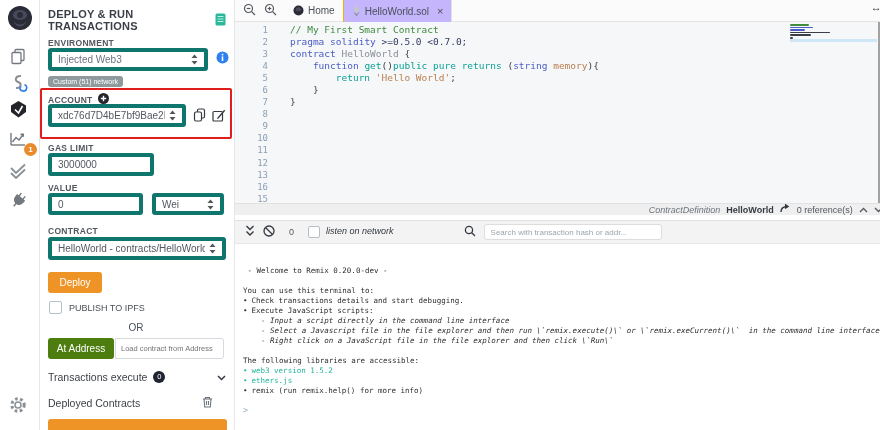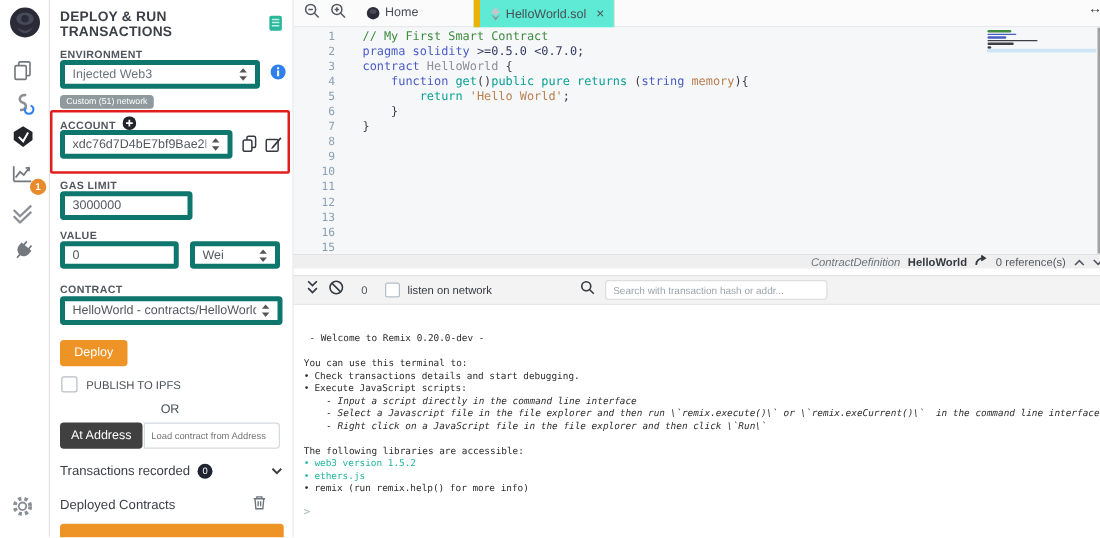"HelloWorld.sol" .tab.active { background: #5eead4 -> #c4b5fd; border-left: 5px solid #eab308 -> 1px solid #eab308; margin-left: 36px -> none }
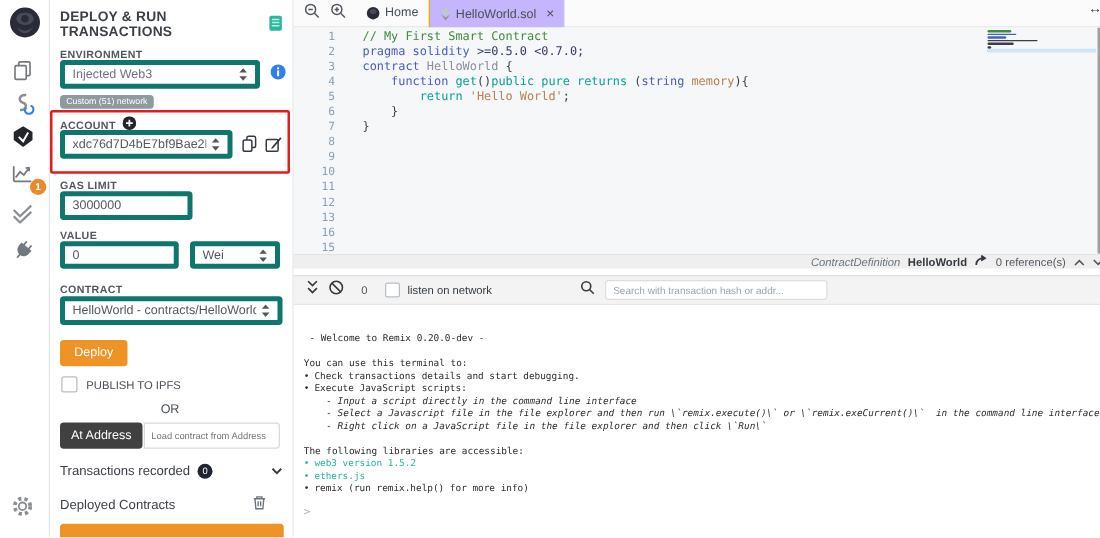"listen on network" .listen { align-items: center -> none; font-style: none -> italic }
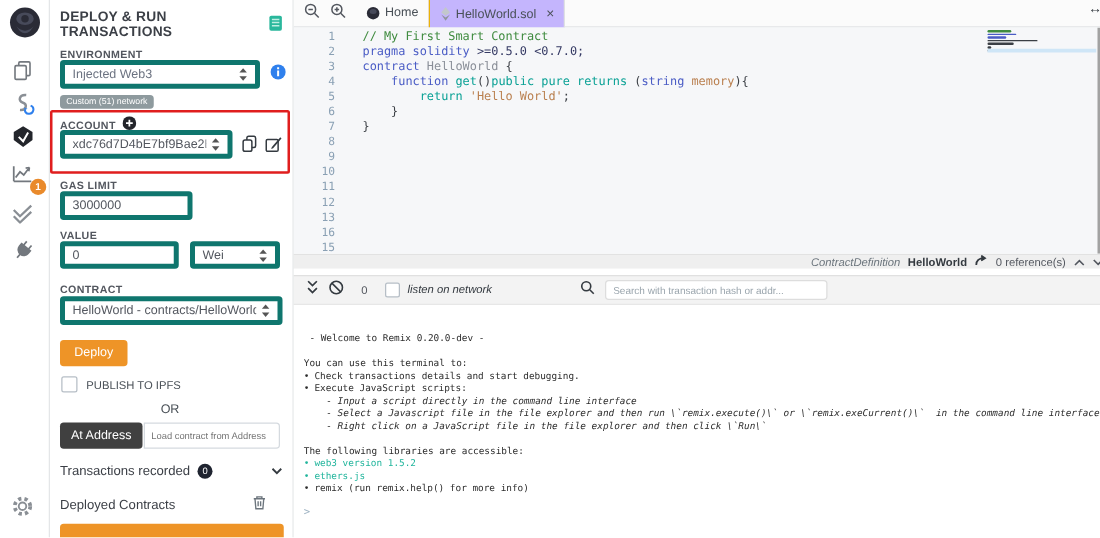"At Address" .btn-ataddr { background: #404040 -> #4d7c0f }
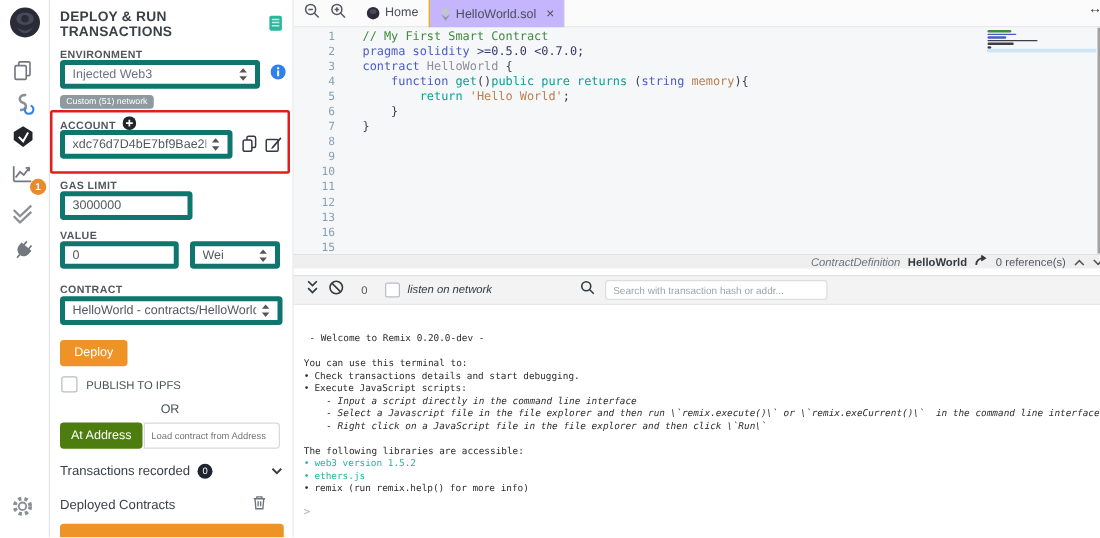"Transactions recorded" span { text: recorded -> execute }
